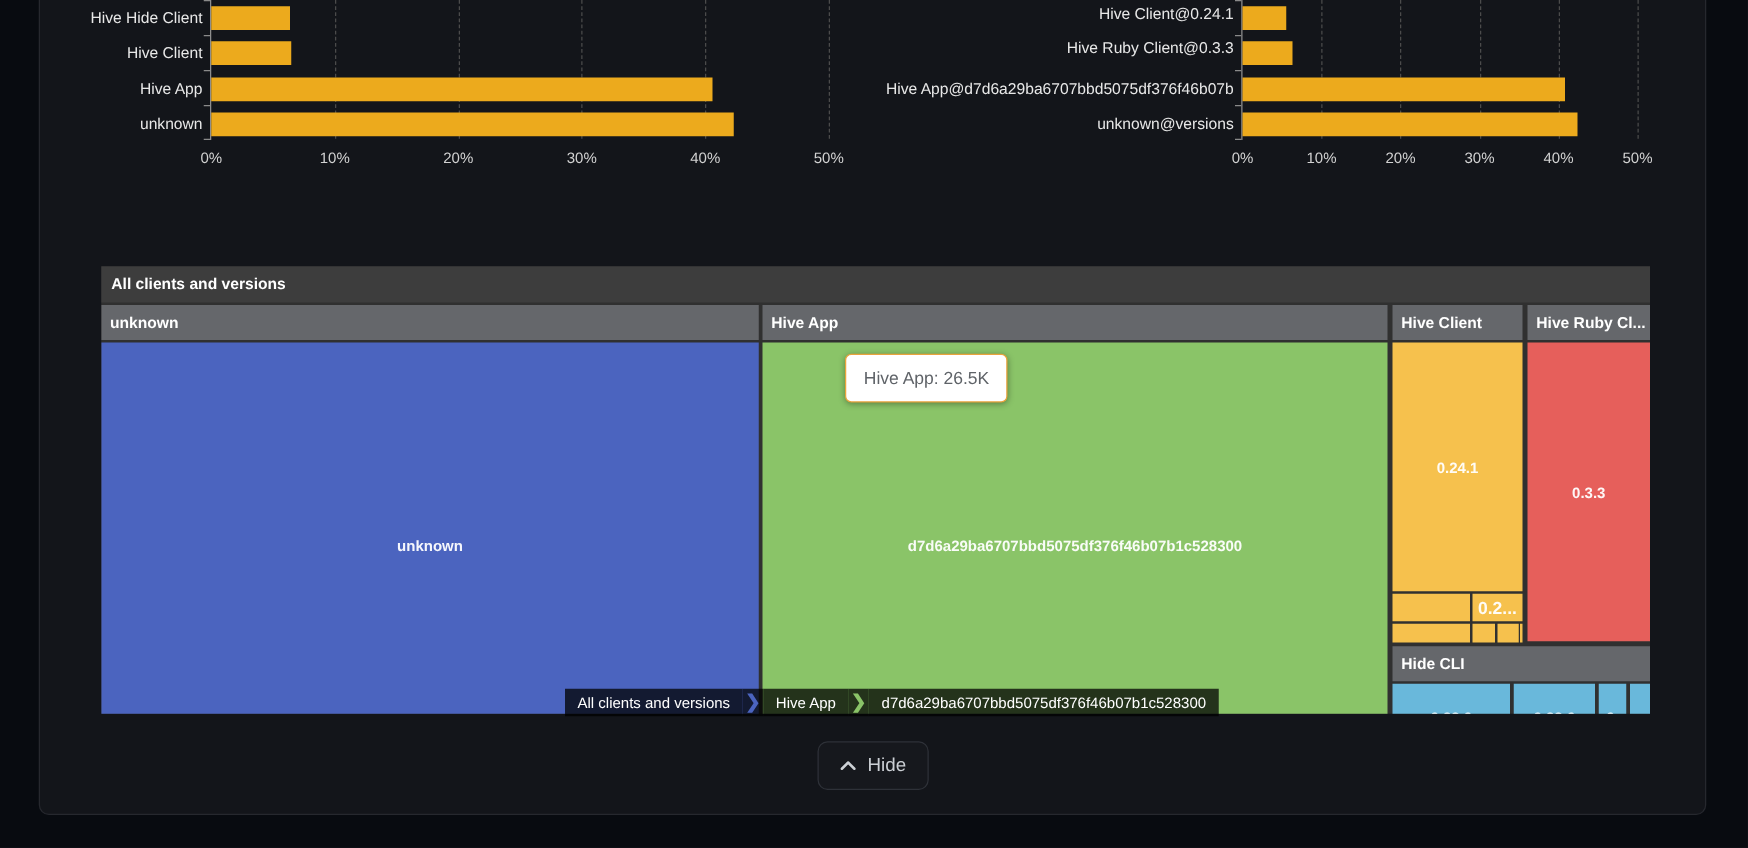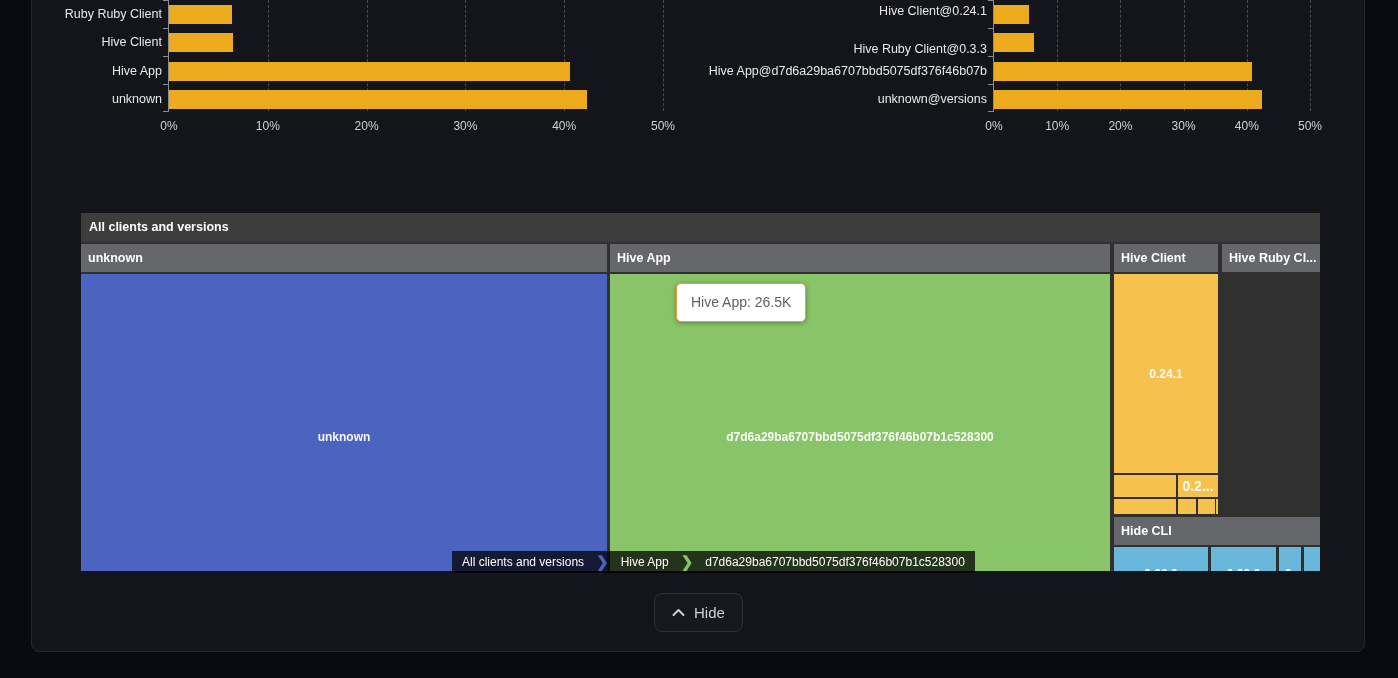"Ruby Ruby Client" div.cat-label { text: Ruby Ruby -> Hive Hide }
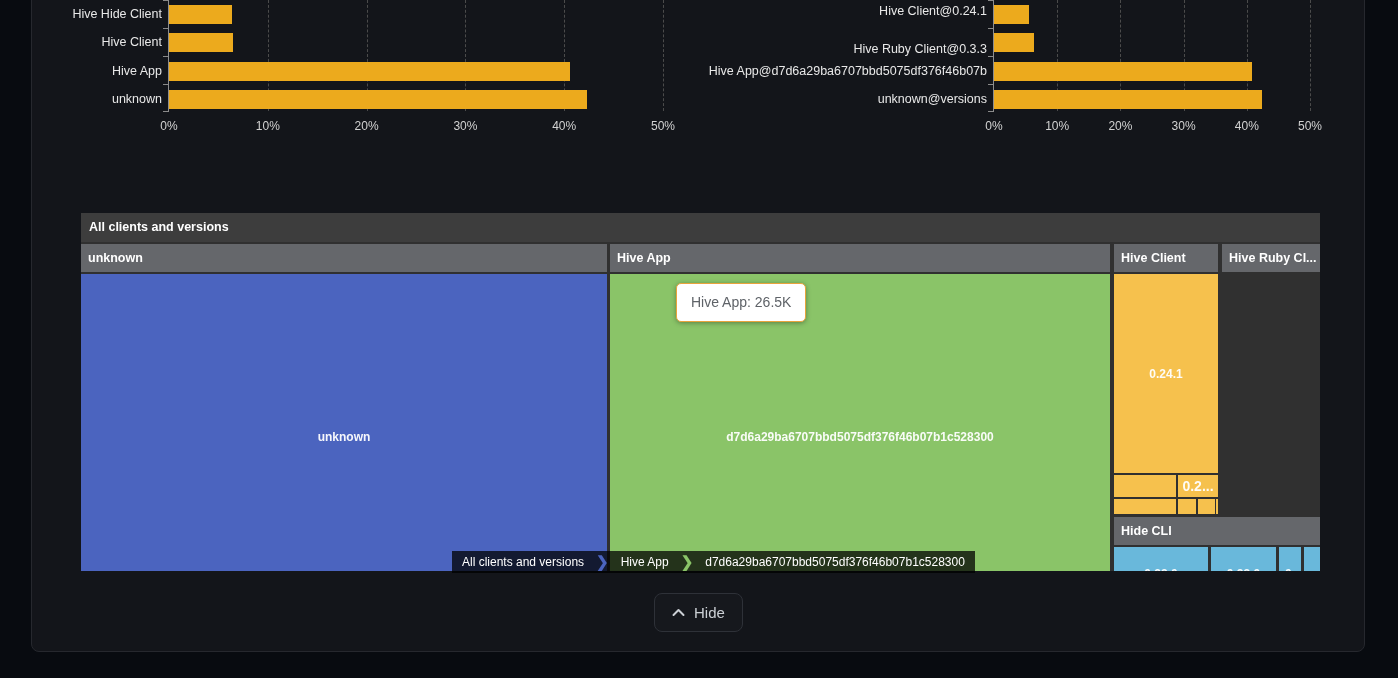"Hive Ruby Client@0.3.3" div.cat-label { top: 41px -> 30px }
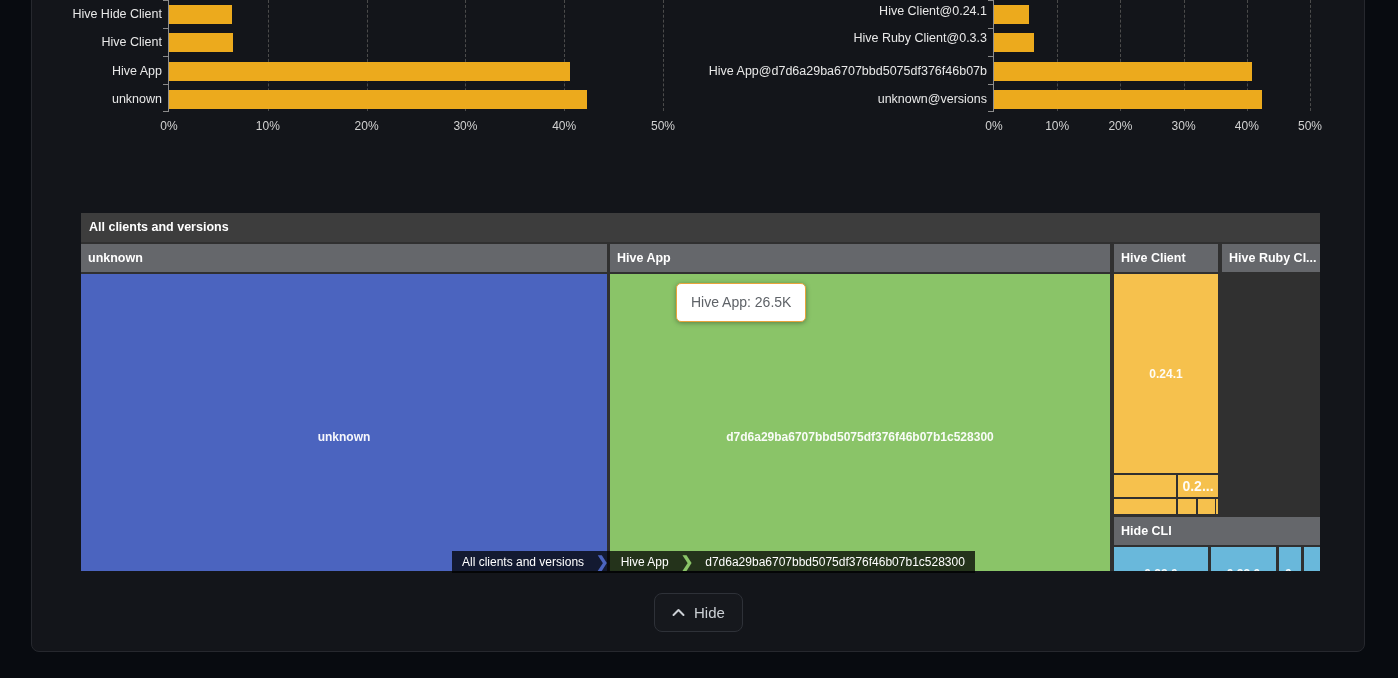"0.3.3" div.tm-cell { html: none -> <div> <span>0.3.3</span> </div> }
